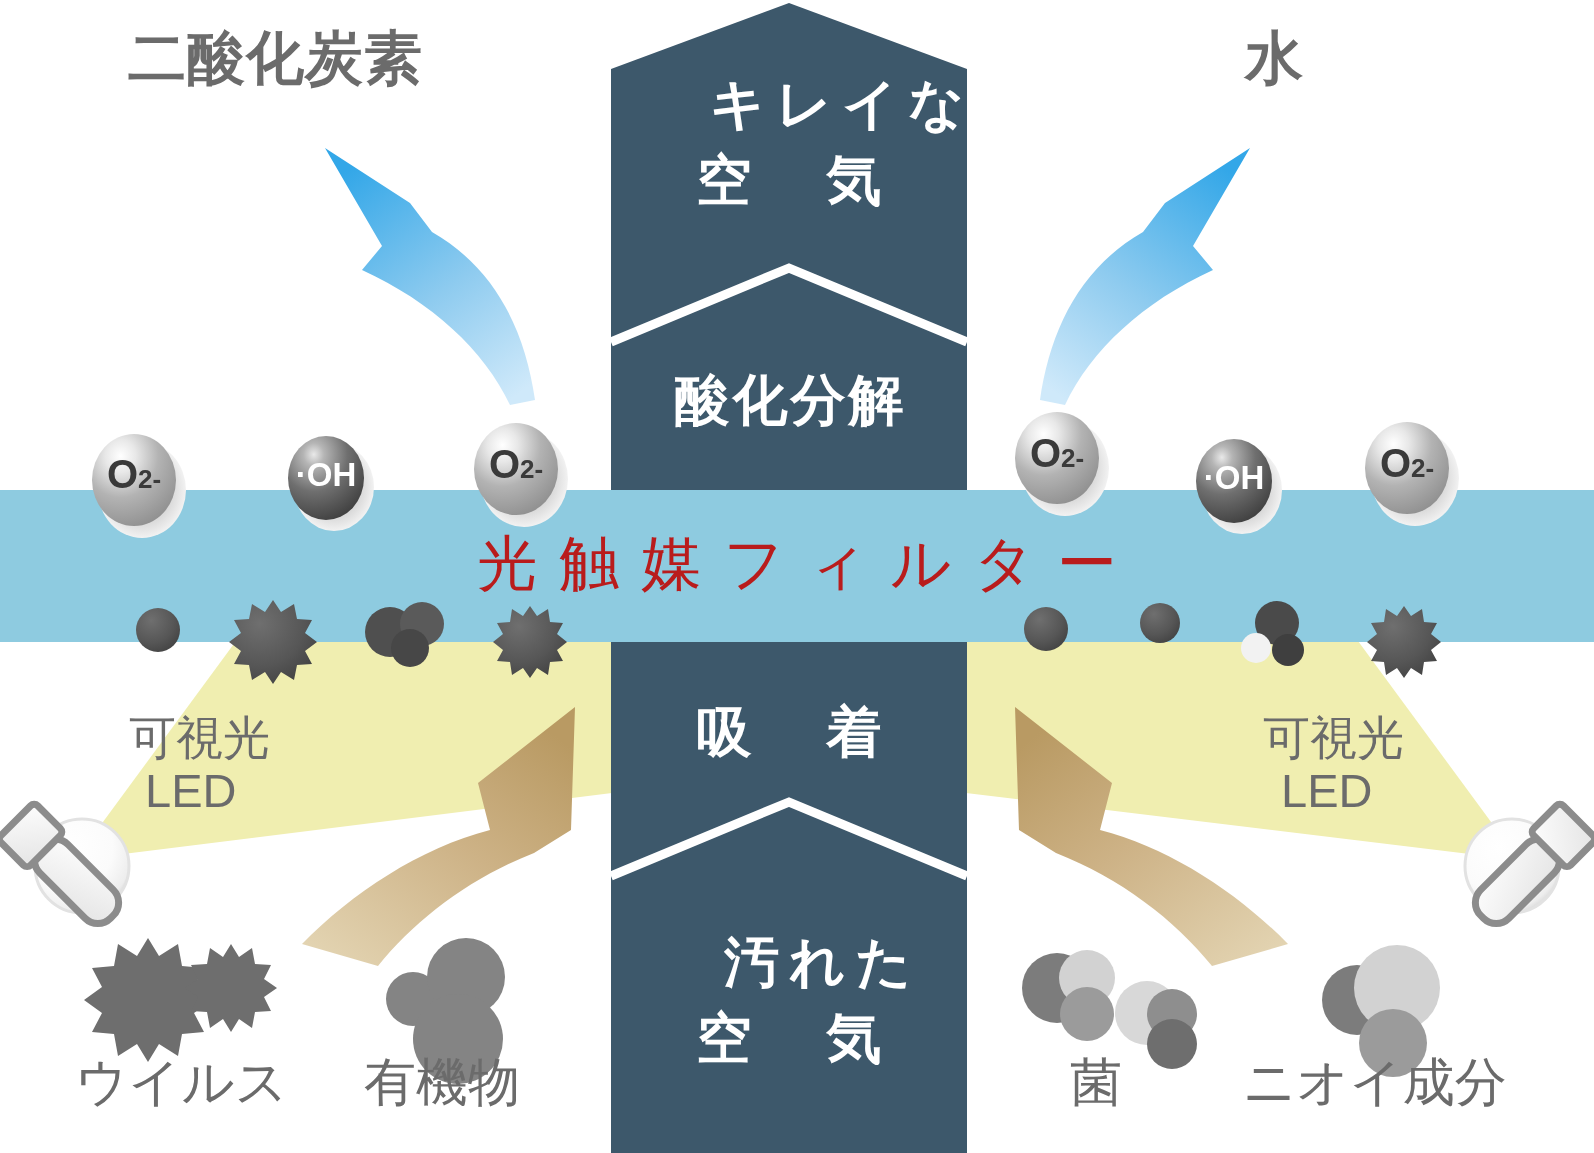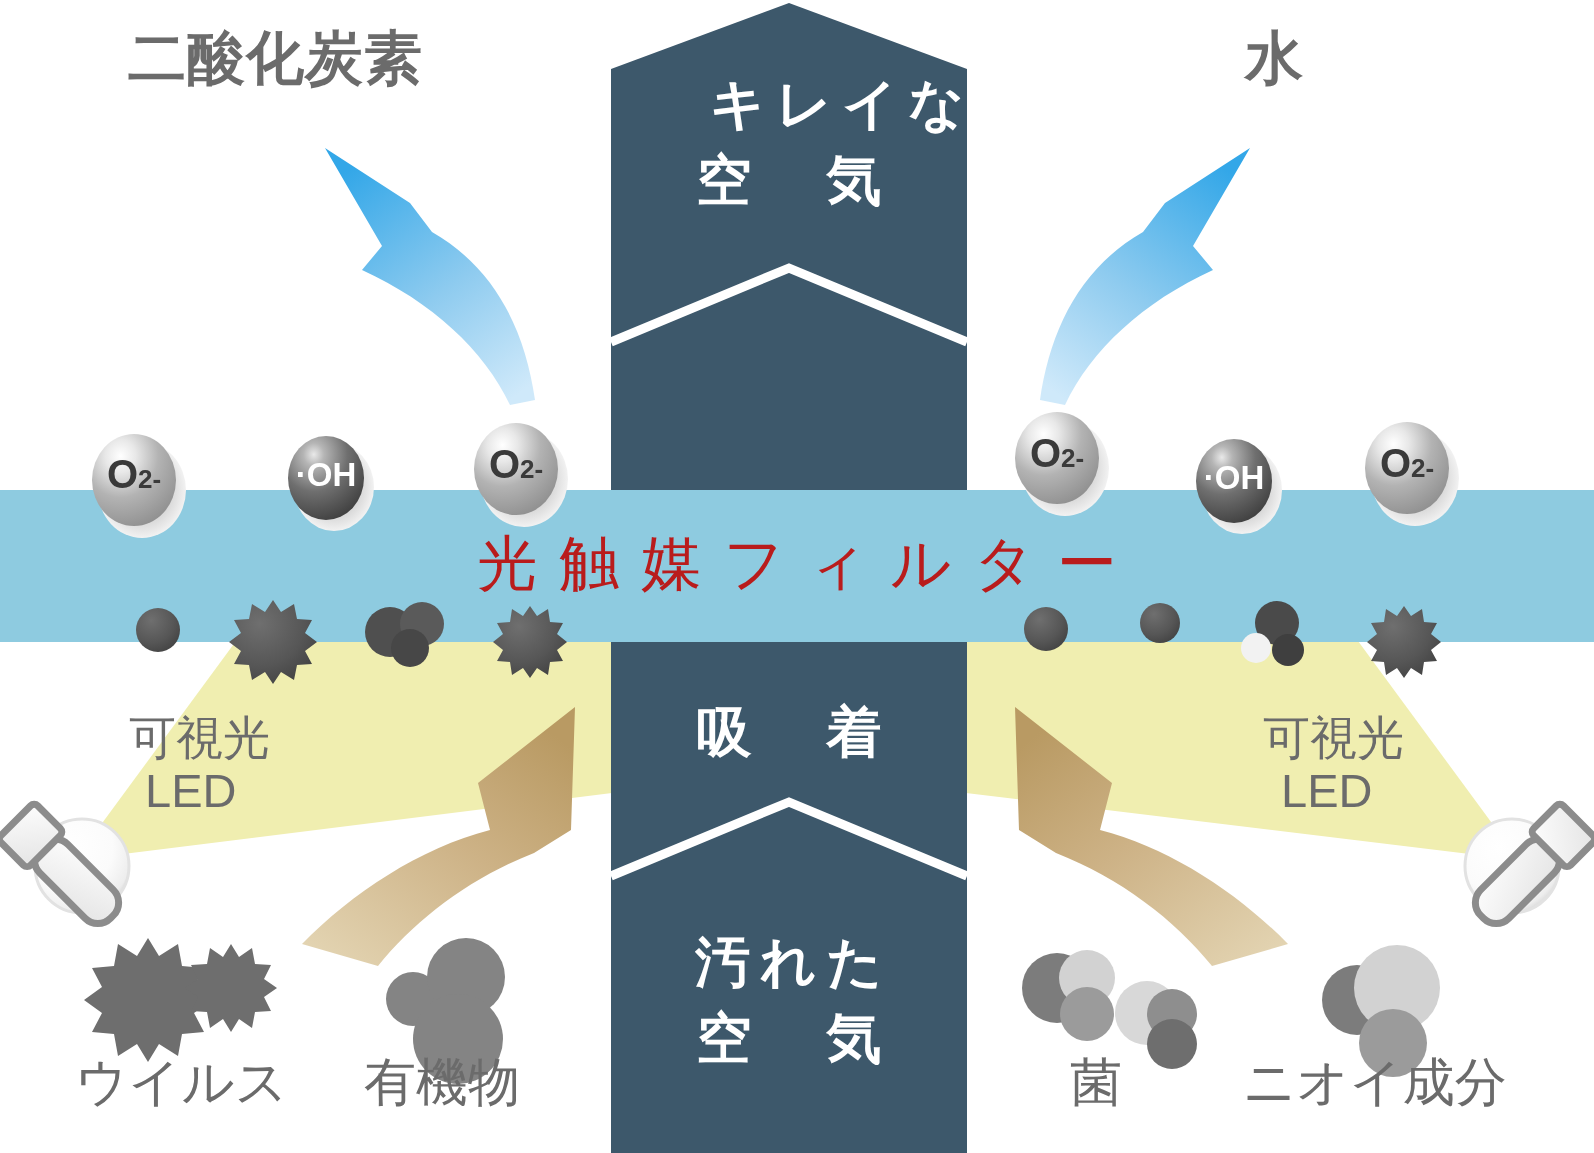"酸化分解" div.banner-txt { html: none -> <div>酸化分解</div> }
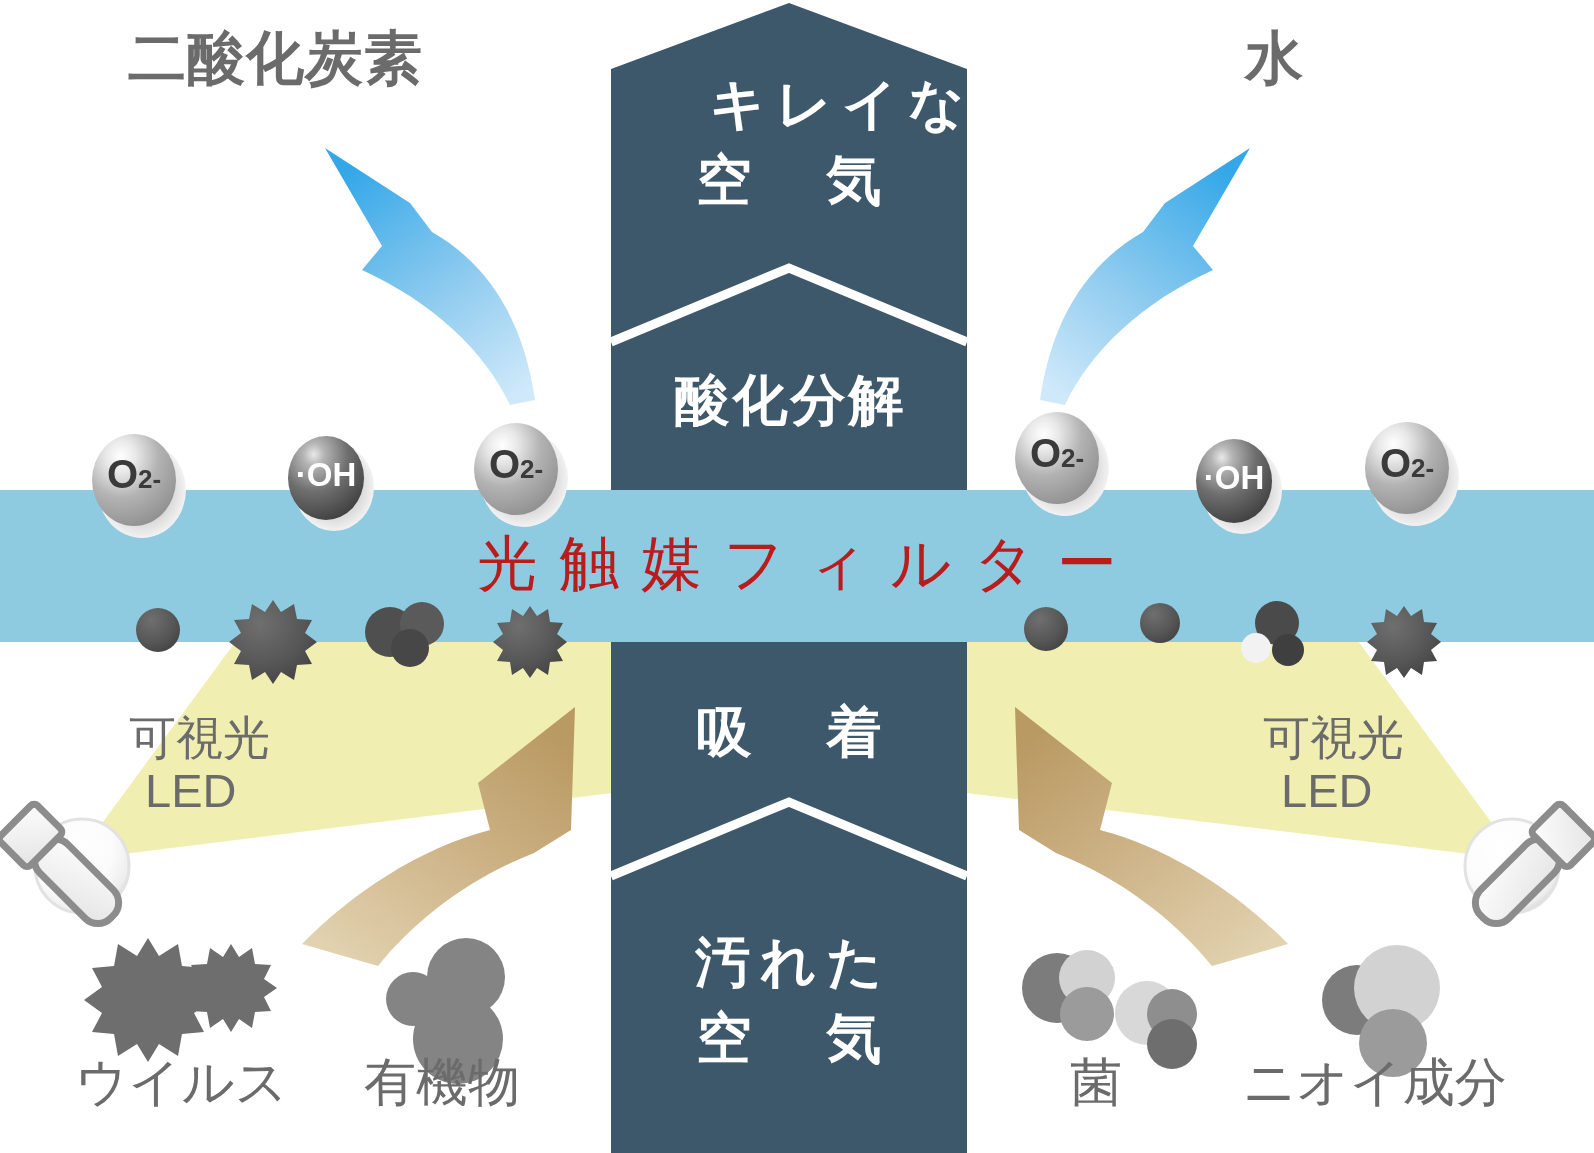"汚れた" div.banner-txt { padding-left: none -> 29px }
